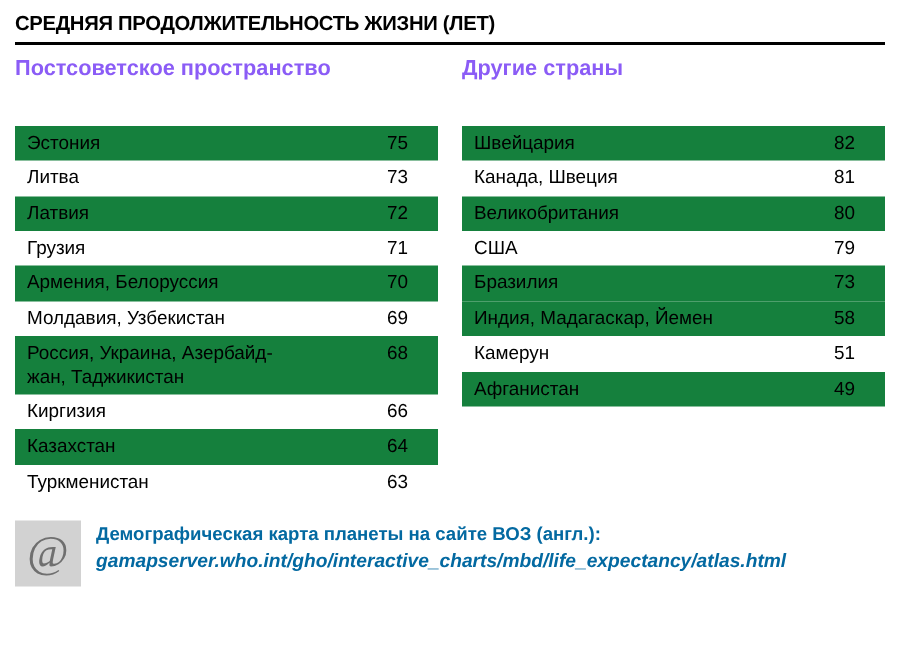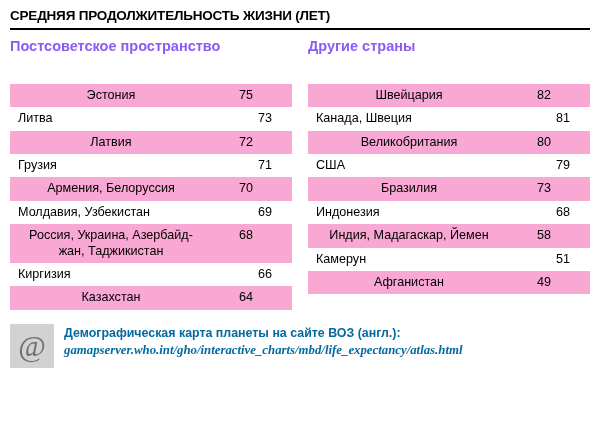"Эстония" tr.shaded td { background: #f9a8d4 -> #15803d; text-align: center -> none }
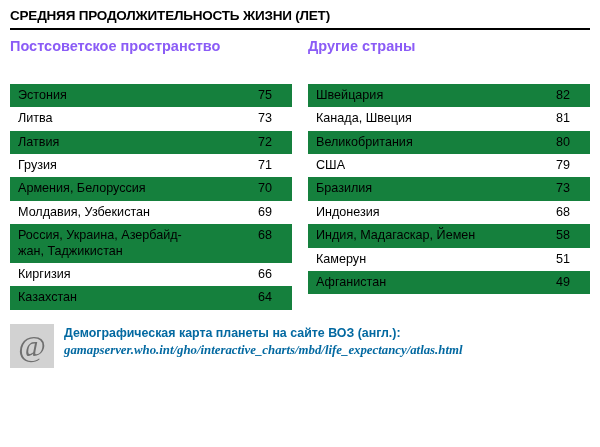"Индонезия" tr { html: <tr> <td>Индонезия</td> <td>68</td> </tr> -> none }
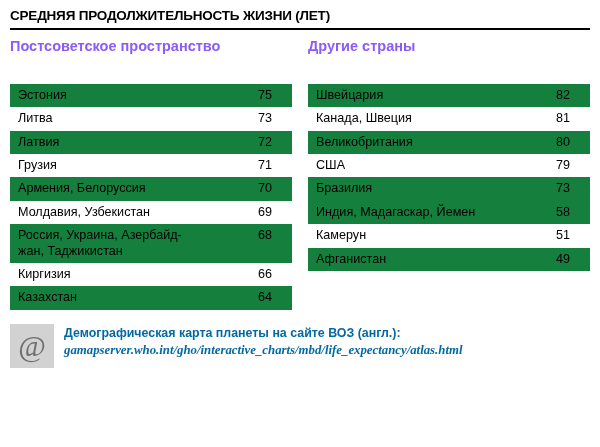"Туркменистан" tr { html: none -> <tr> <td>Туркменистан</td> <td>63</td> </tr> }
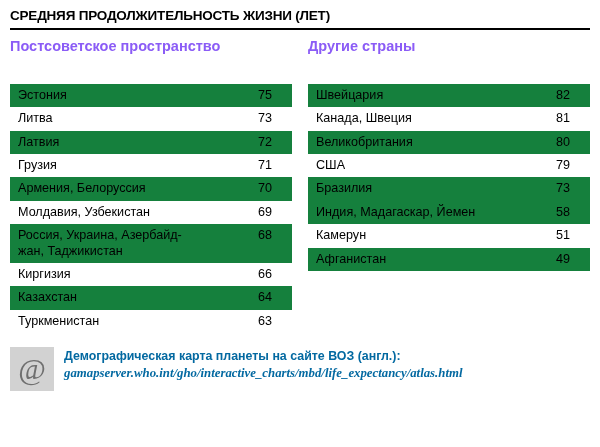"gamapserver.who.int/gho/interactive_char" .footer-url { font-family: Liberation Serif, serif -> Liberation Sans, sans-serif }
